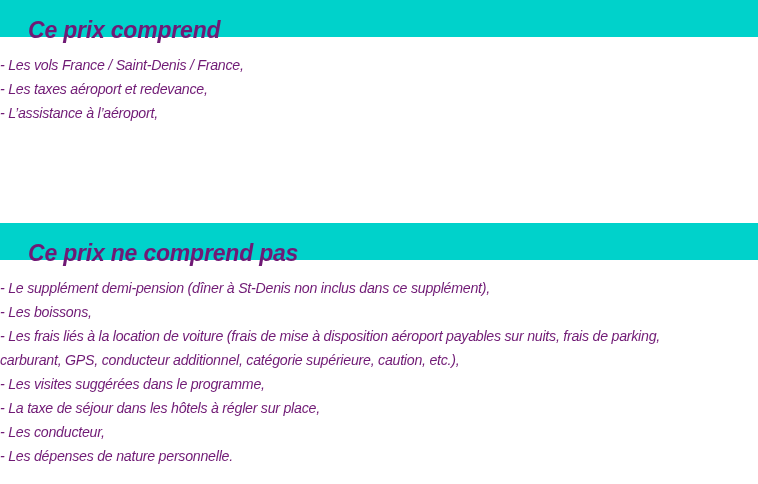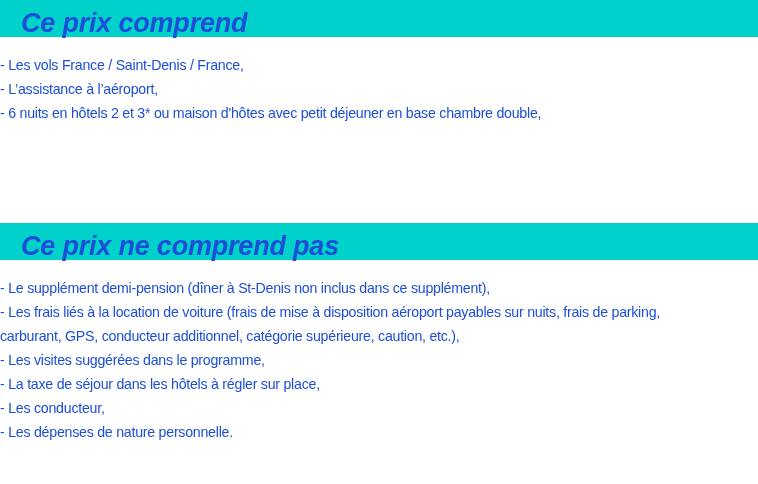"Ce prix comprend" .section-header h2 { color: #1d4ed8 -> #701a75; font-size: 27px -> 23px; margin: 5px -> 12px }
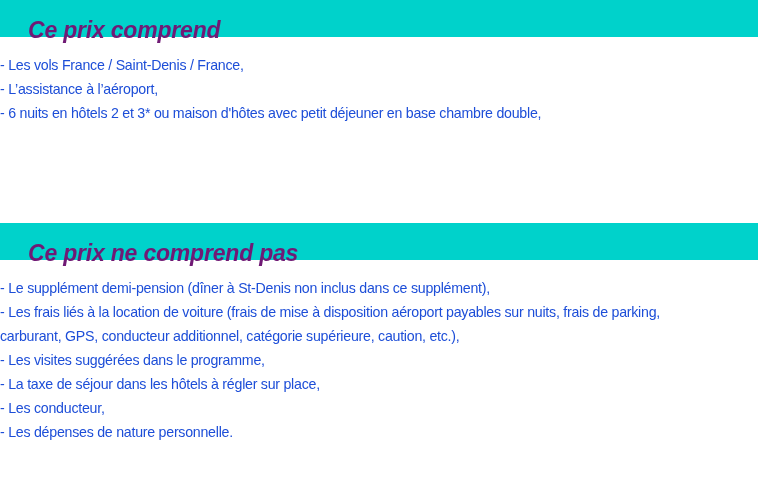"- Les vols France /" .item-list li { color: #1d4ed8 -> #701a75; font-style: none -> italic }
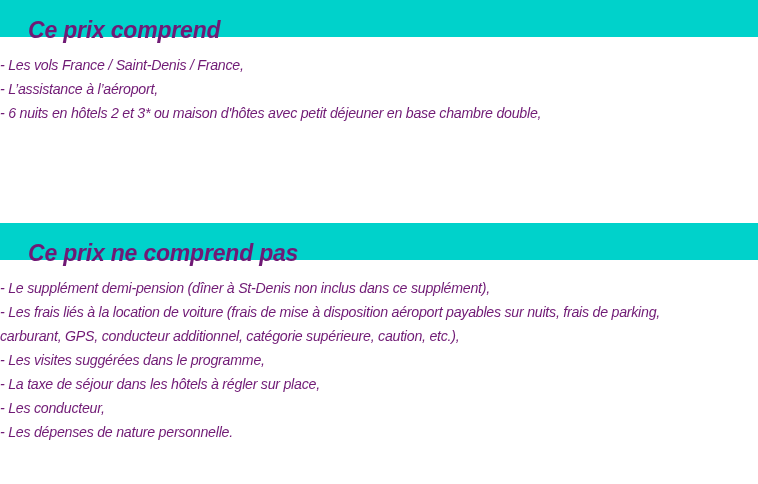"- Les taxes aéroport et" li { html: none -> <li>- Les taxes aéroport et redevance,</li> }
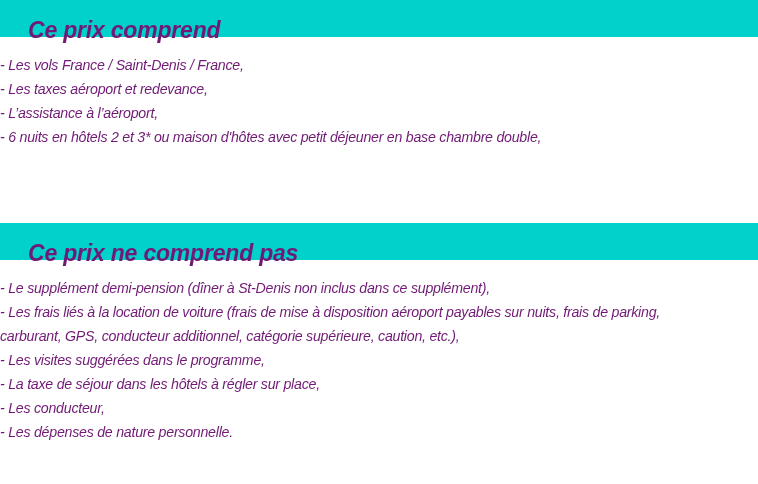"- 6 nuits en hôtels" li { html: <li>- 6 nuits en hôtels 2 et 3* ou maison d'hôtes avec petit déjeuner en base chambre double,</li> -> none }
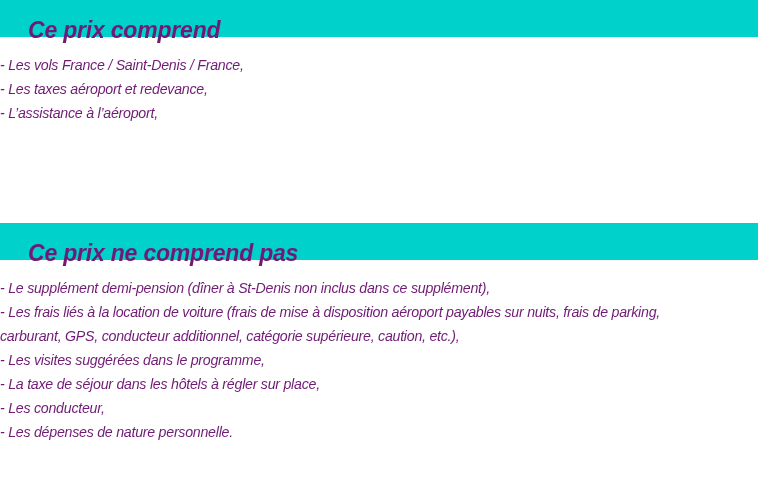"- Les boissons," li { html: none -> <li>- Les boissons,</li> }
